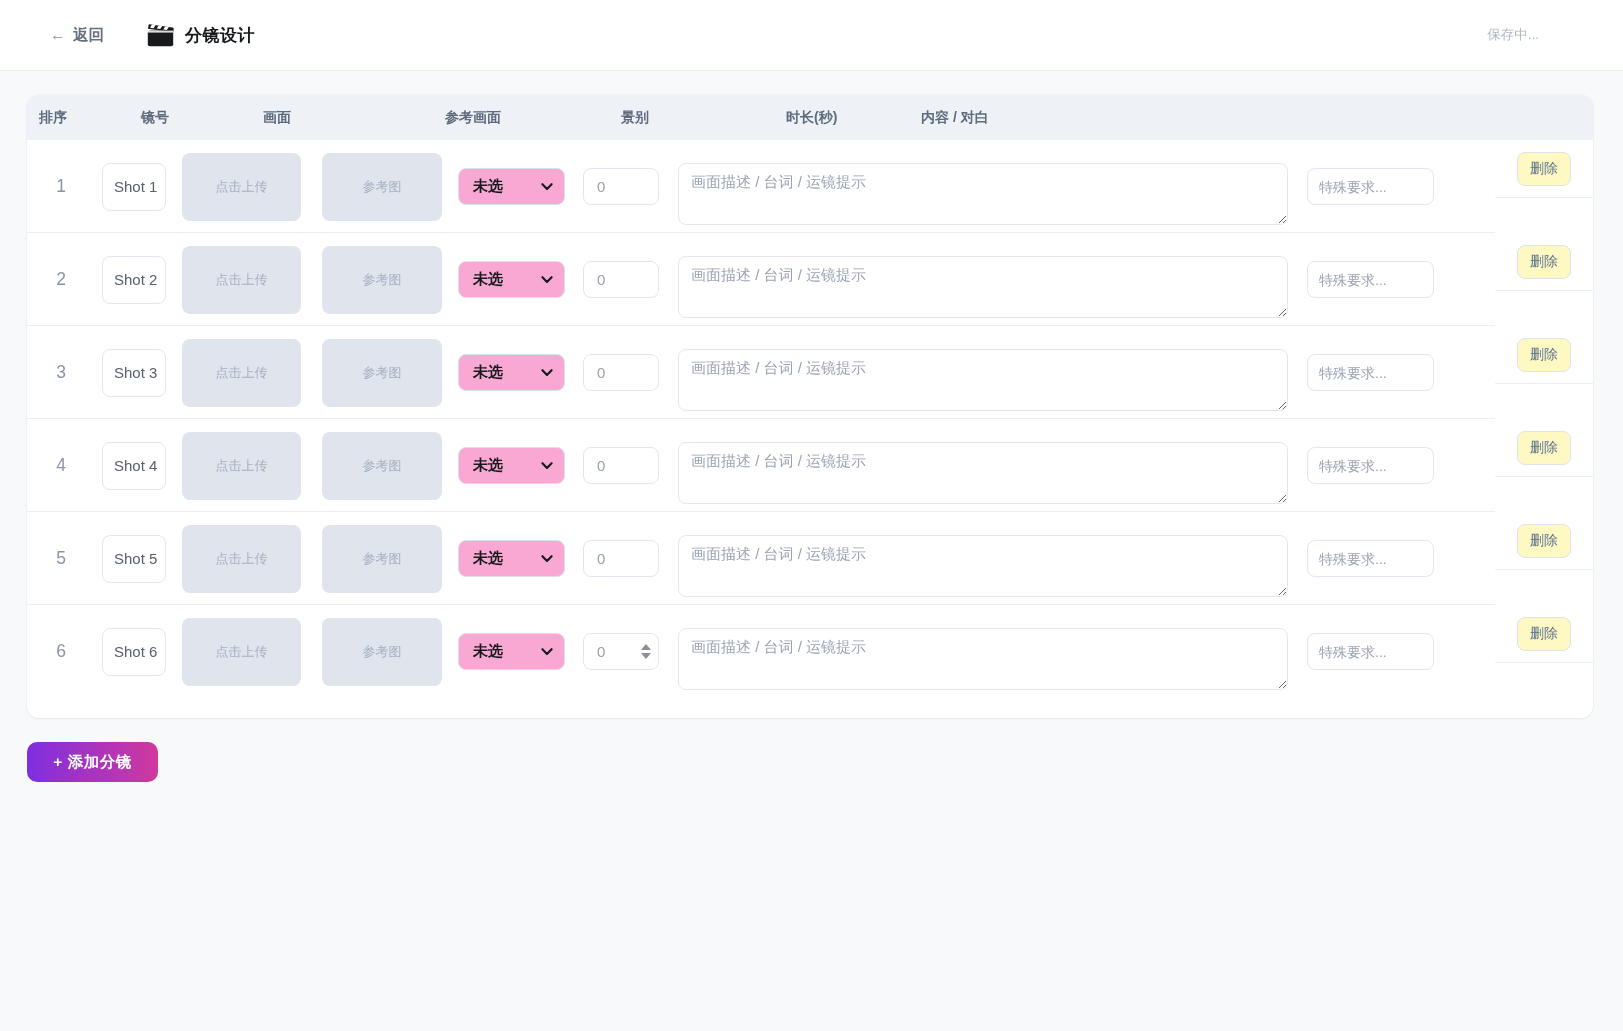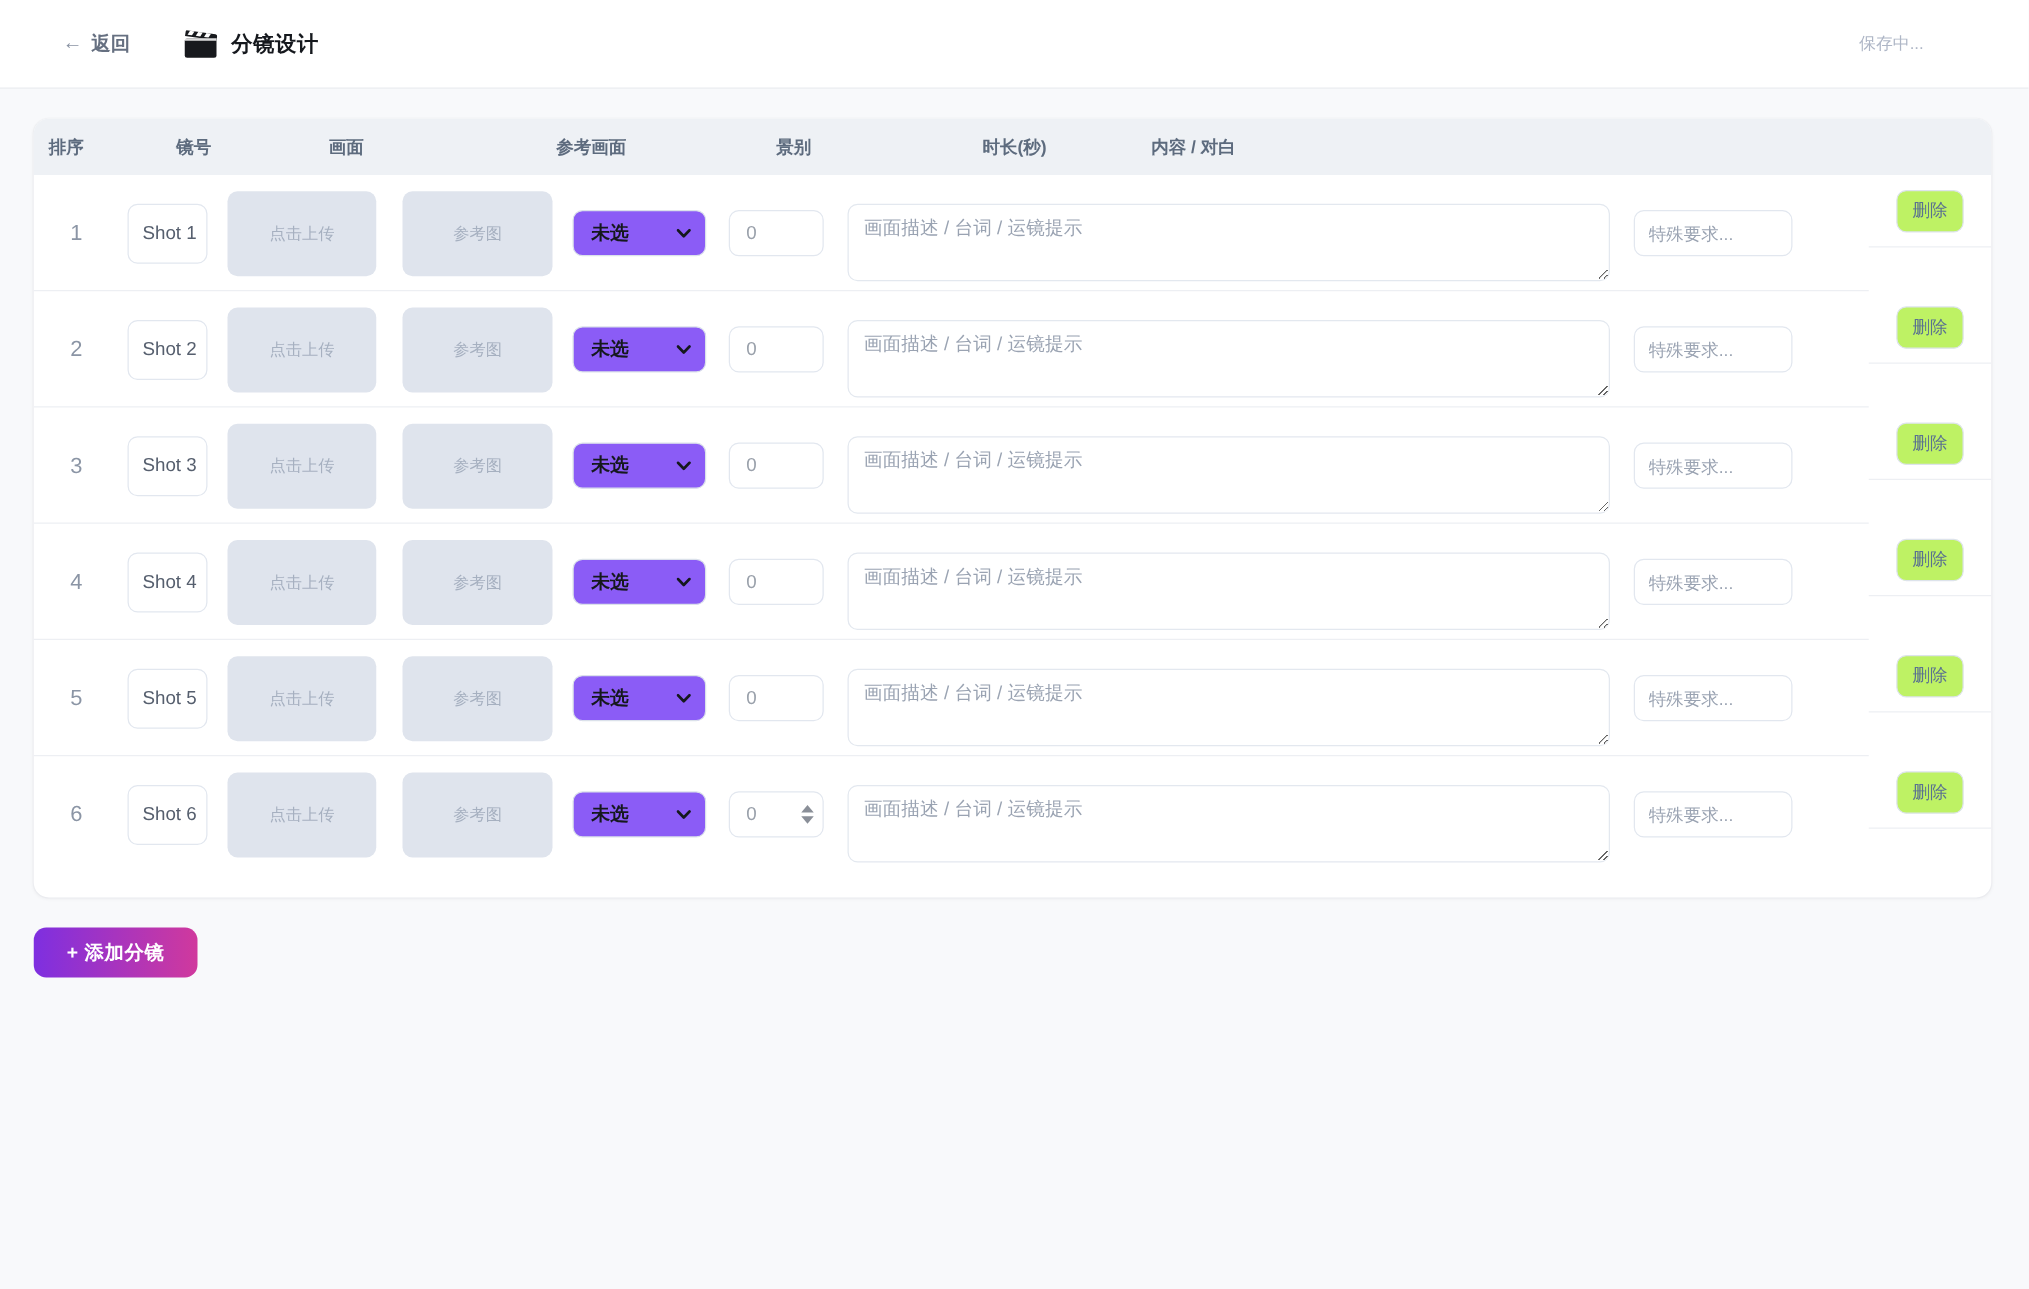"删除" .del-btn { background: #bef264 -> #fef9c3 }
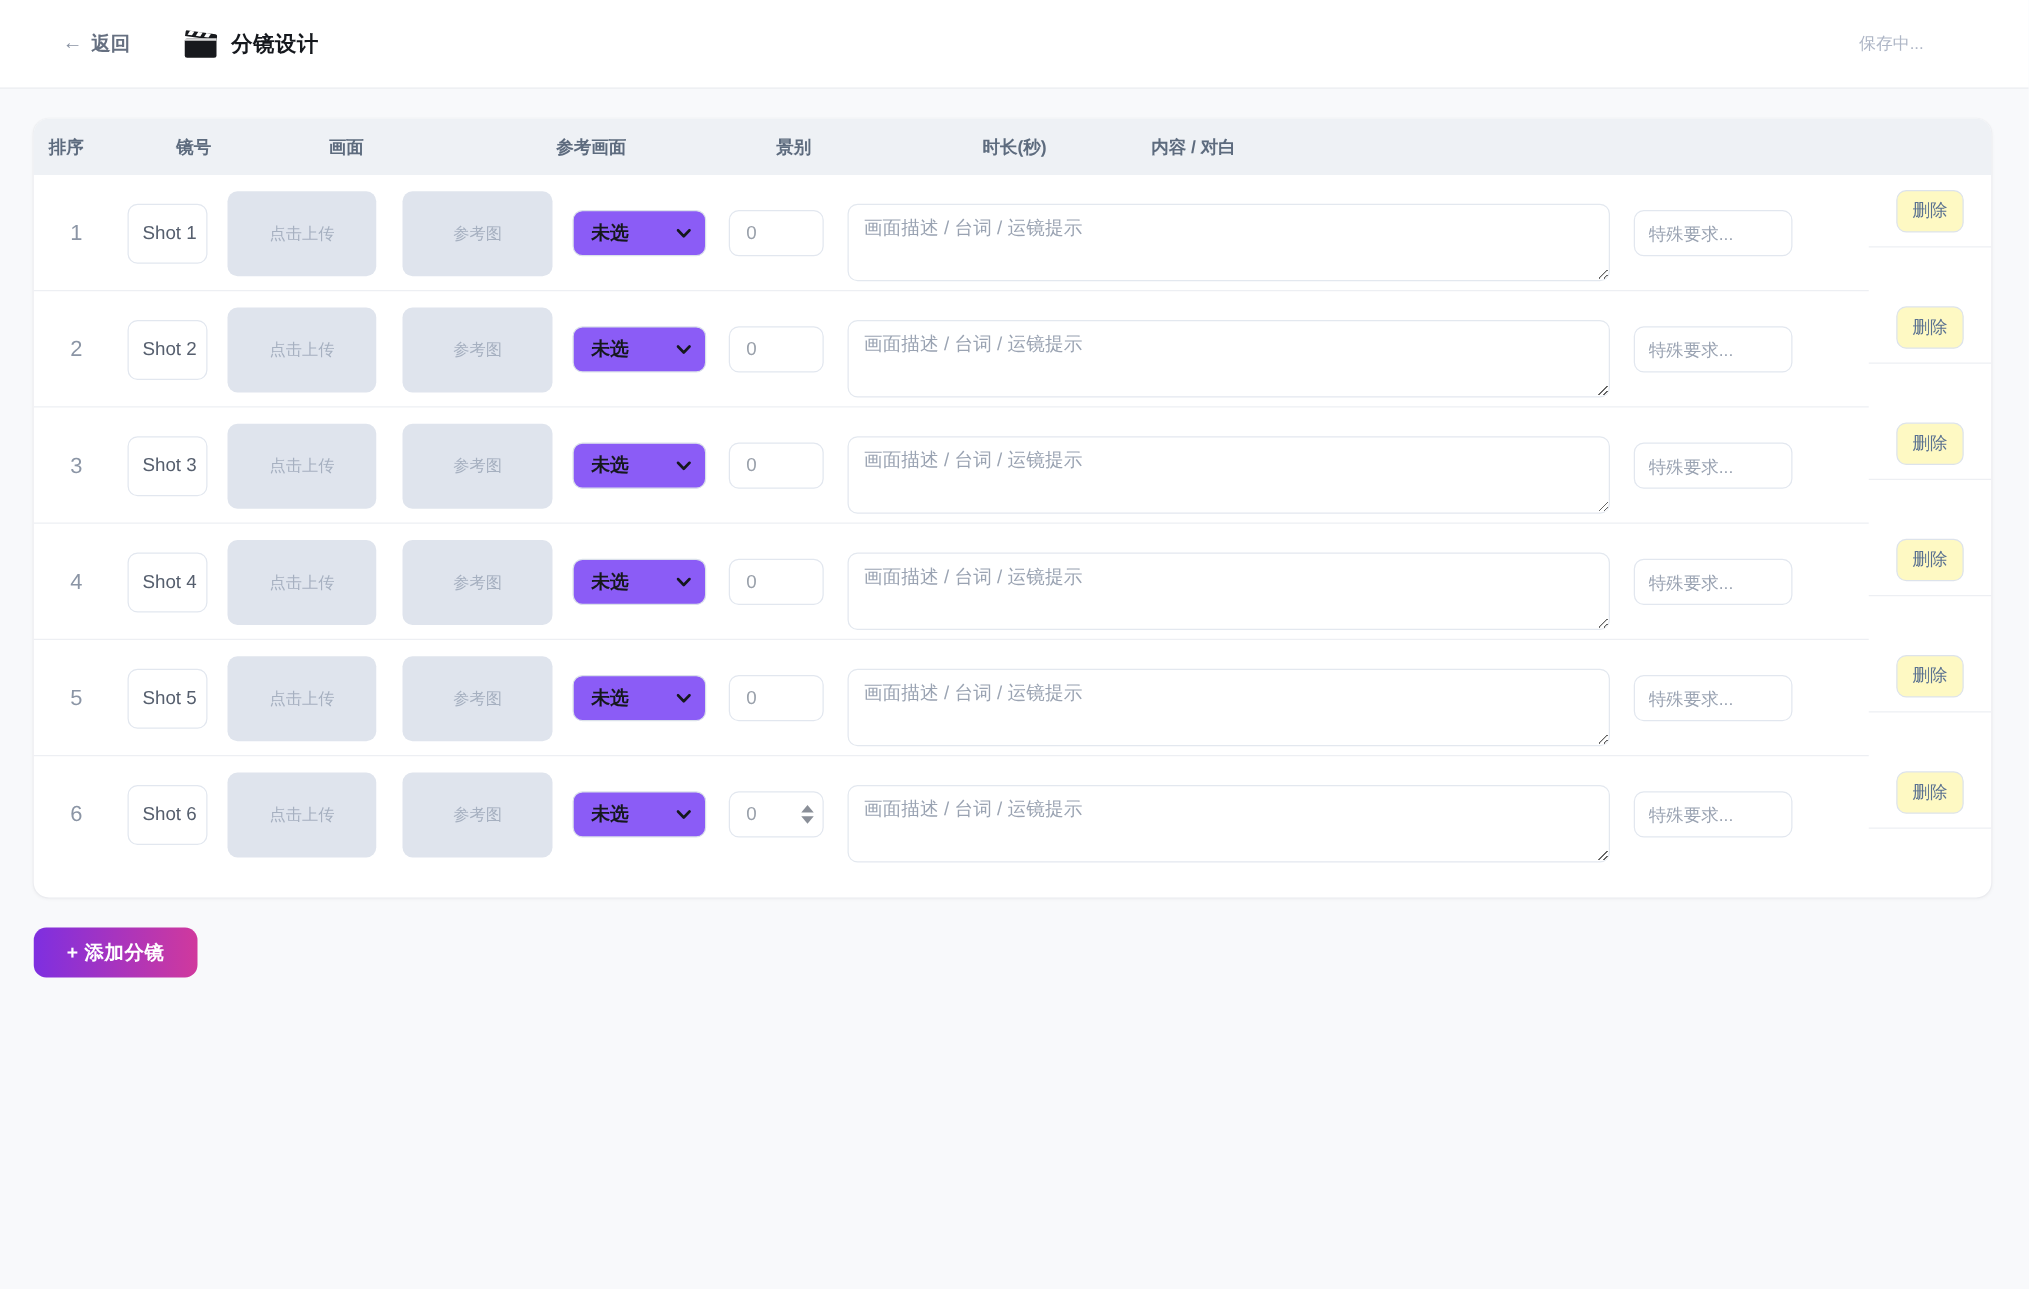"未选" .select { background: #8b5cf6 -> #f9a8d4 }
